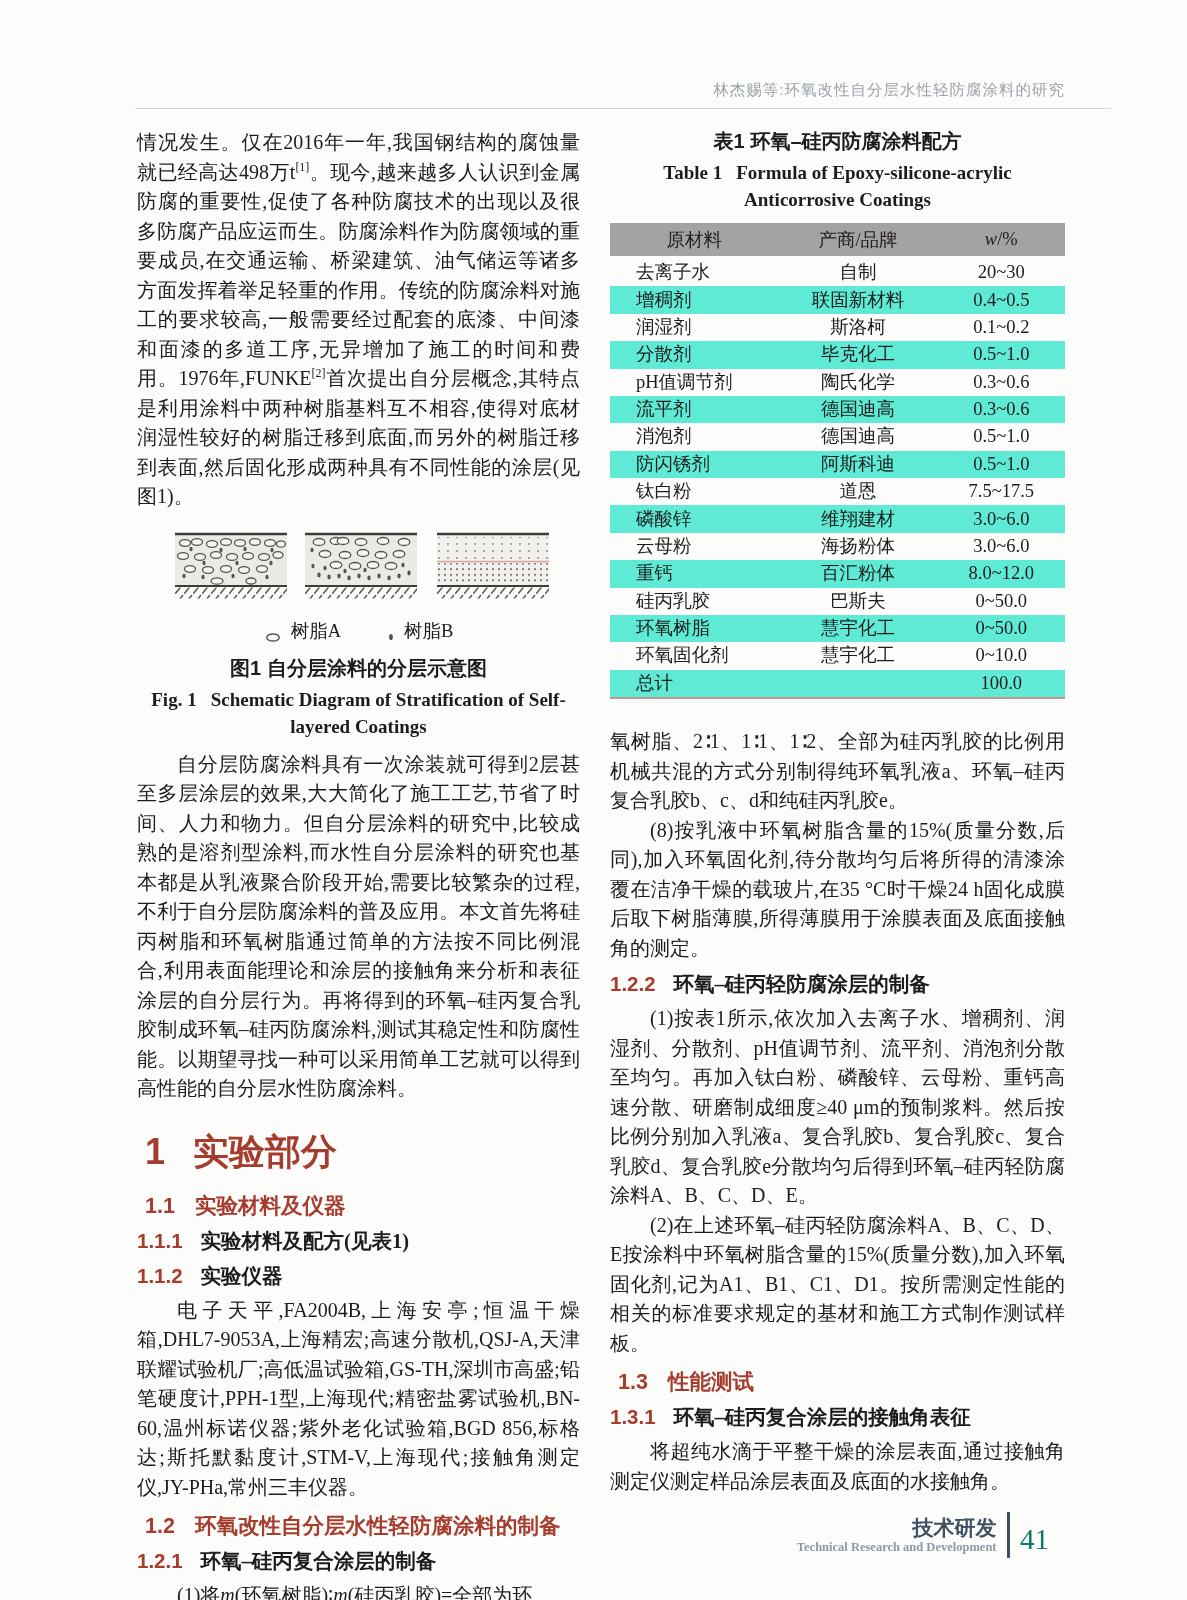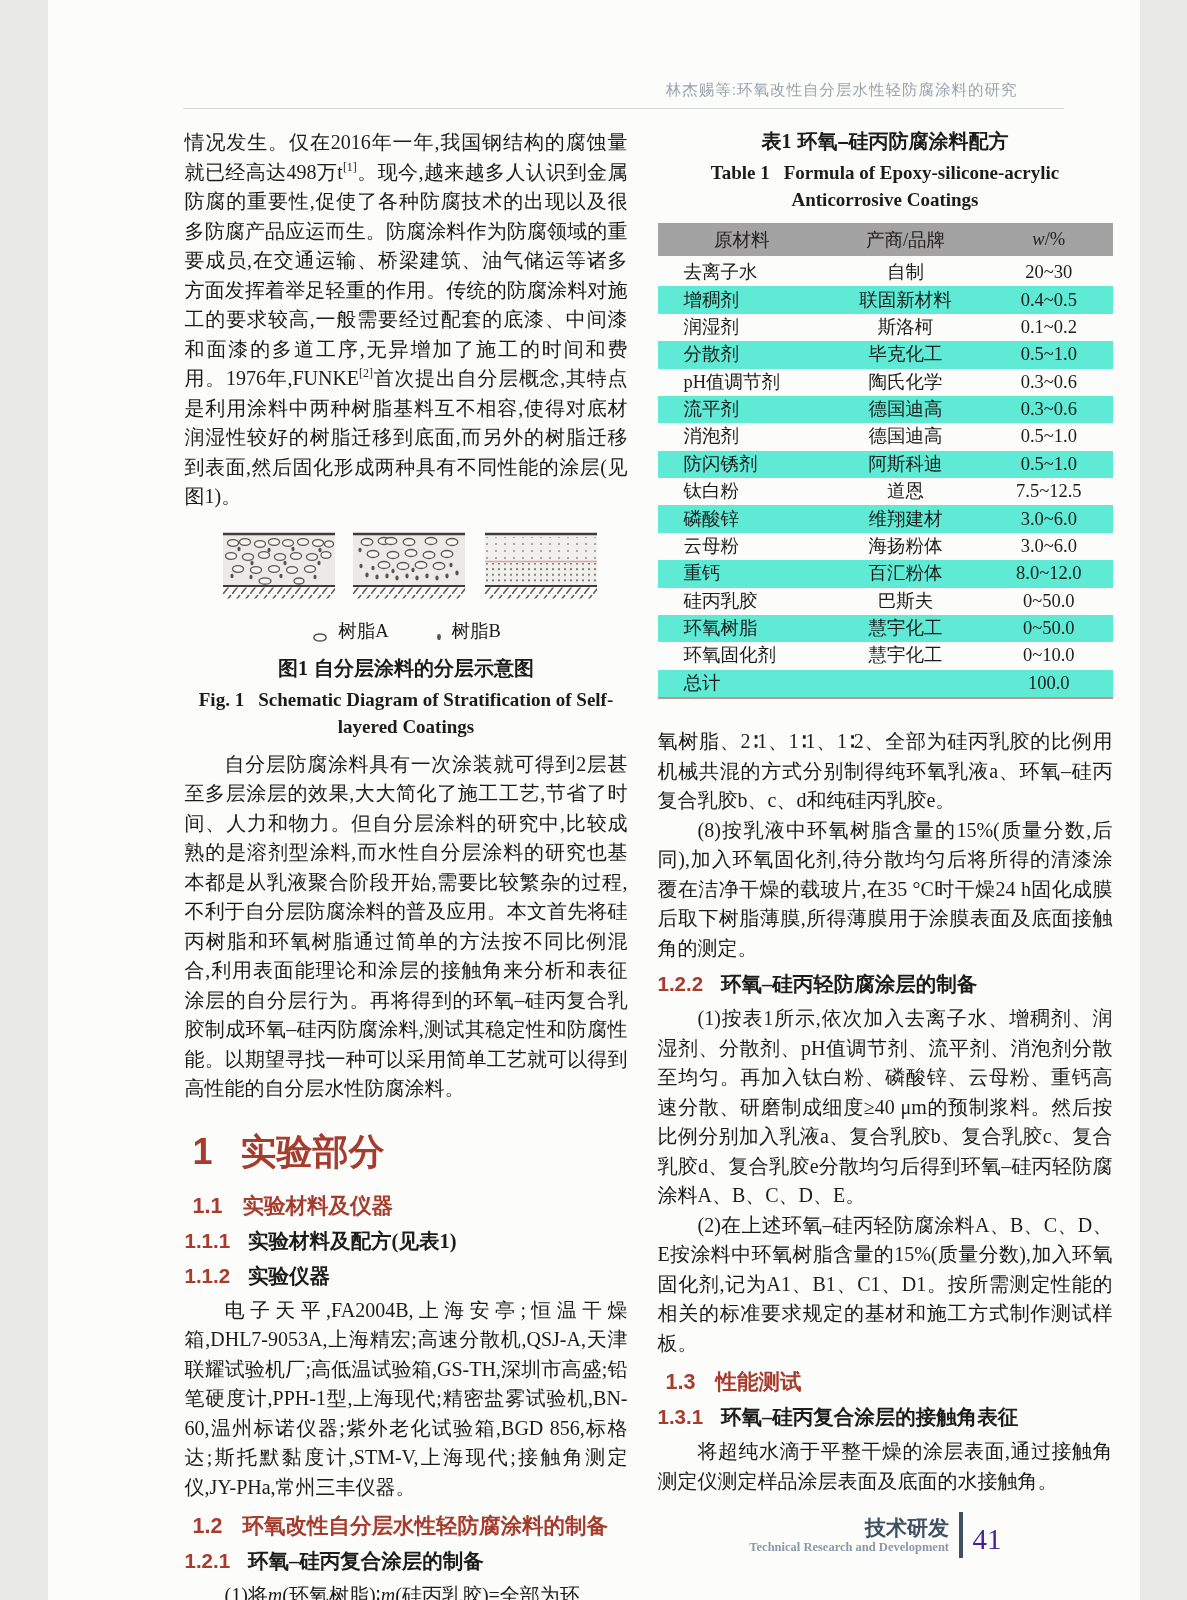"林杰赐等:环氧改性自分层水性轻防腐涂料的研究" .page { width: 1092px -> 1187px }
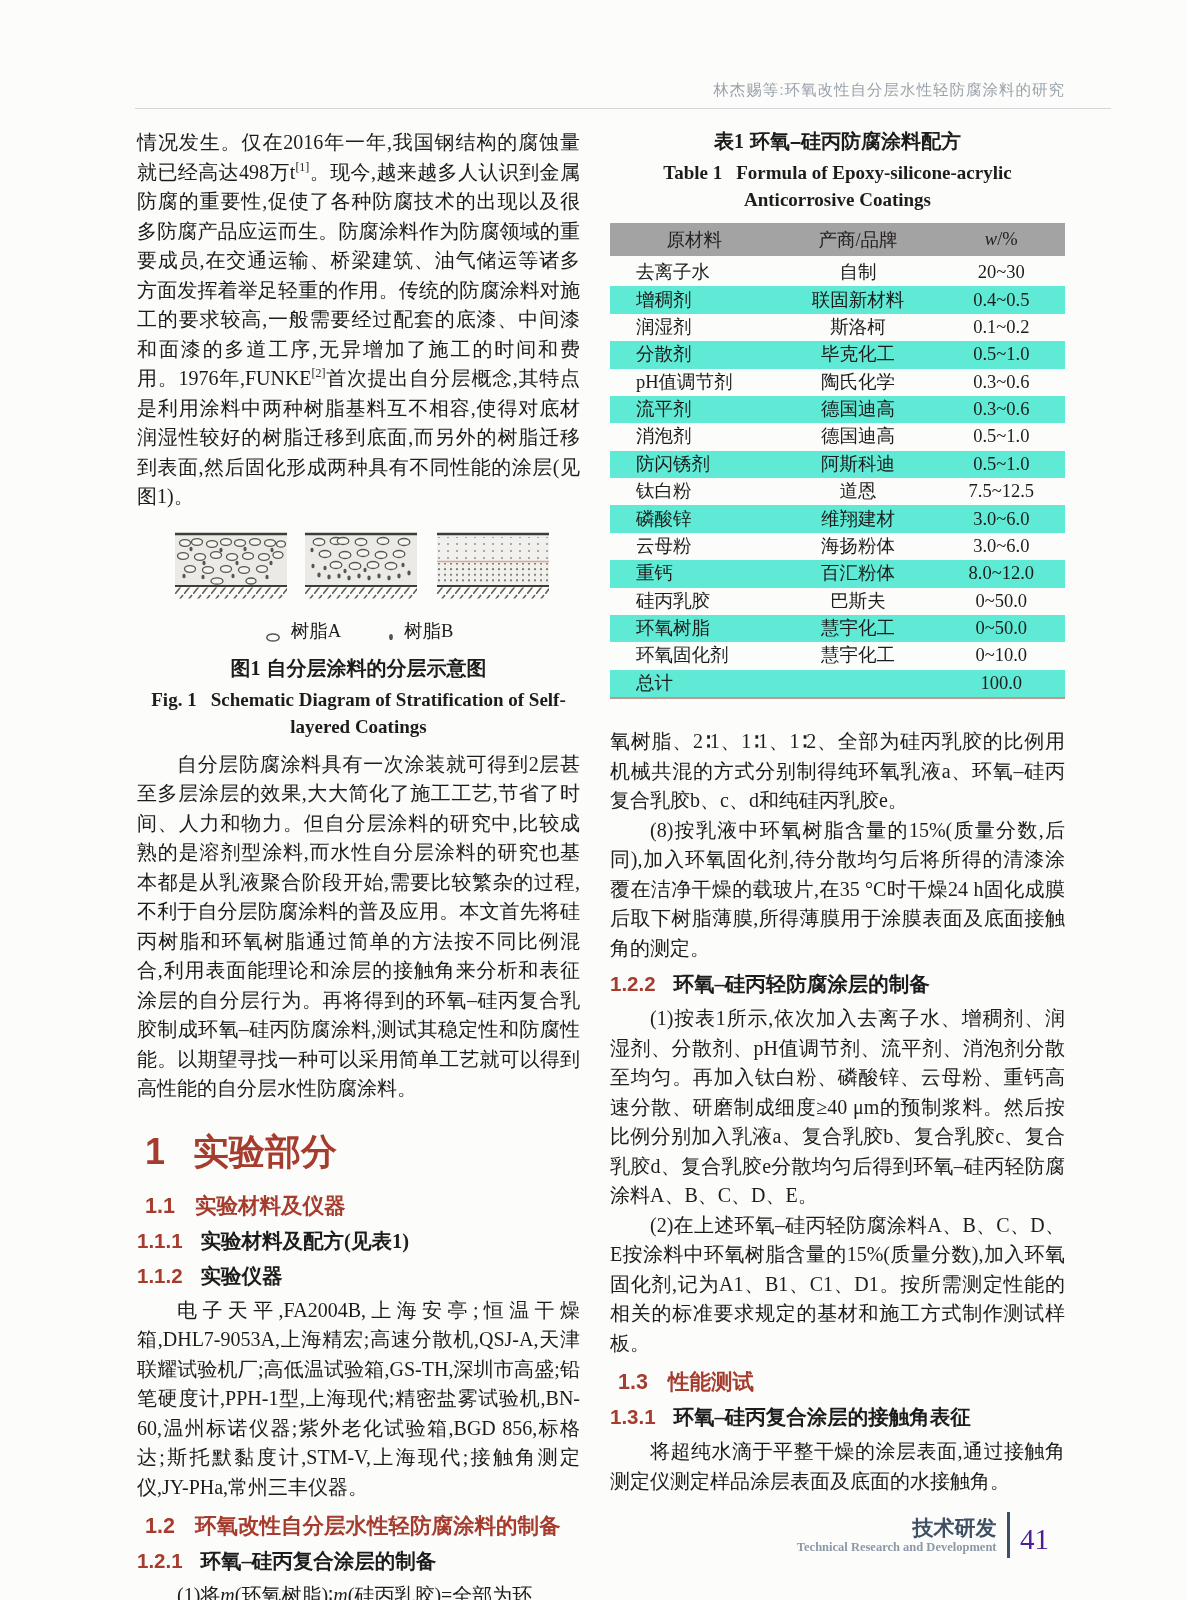"表1" .caption-cn .cap-label { font-family: Liberation Serif, serif -> none }
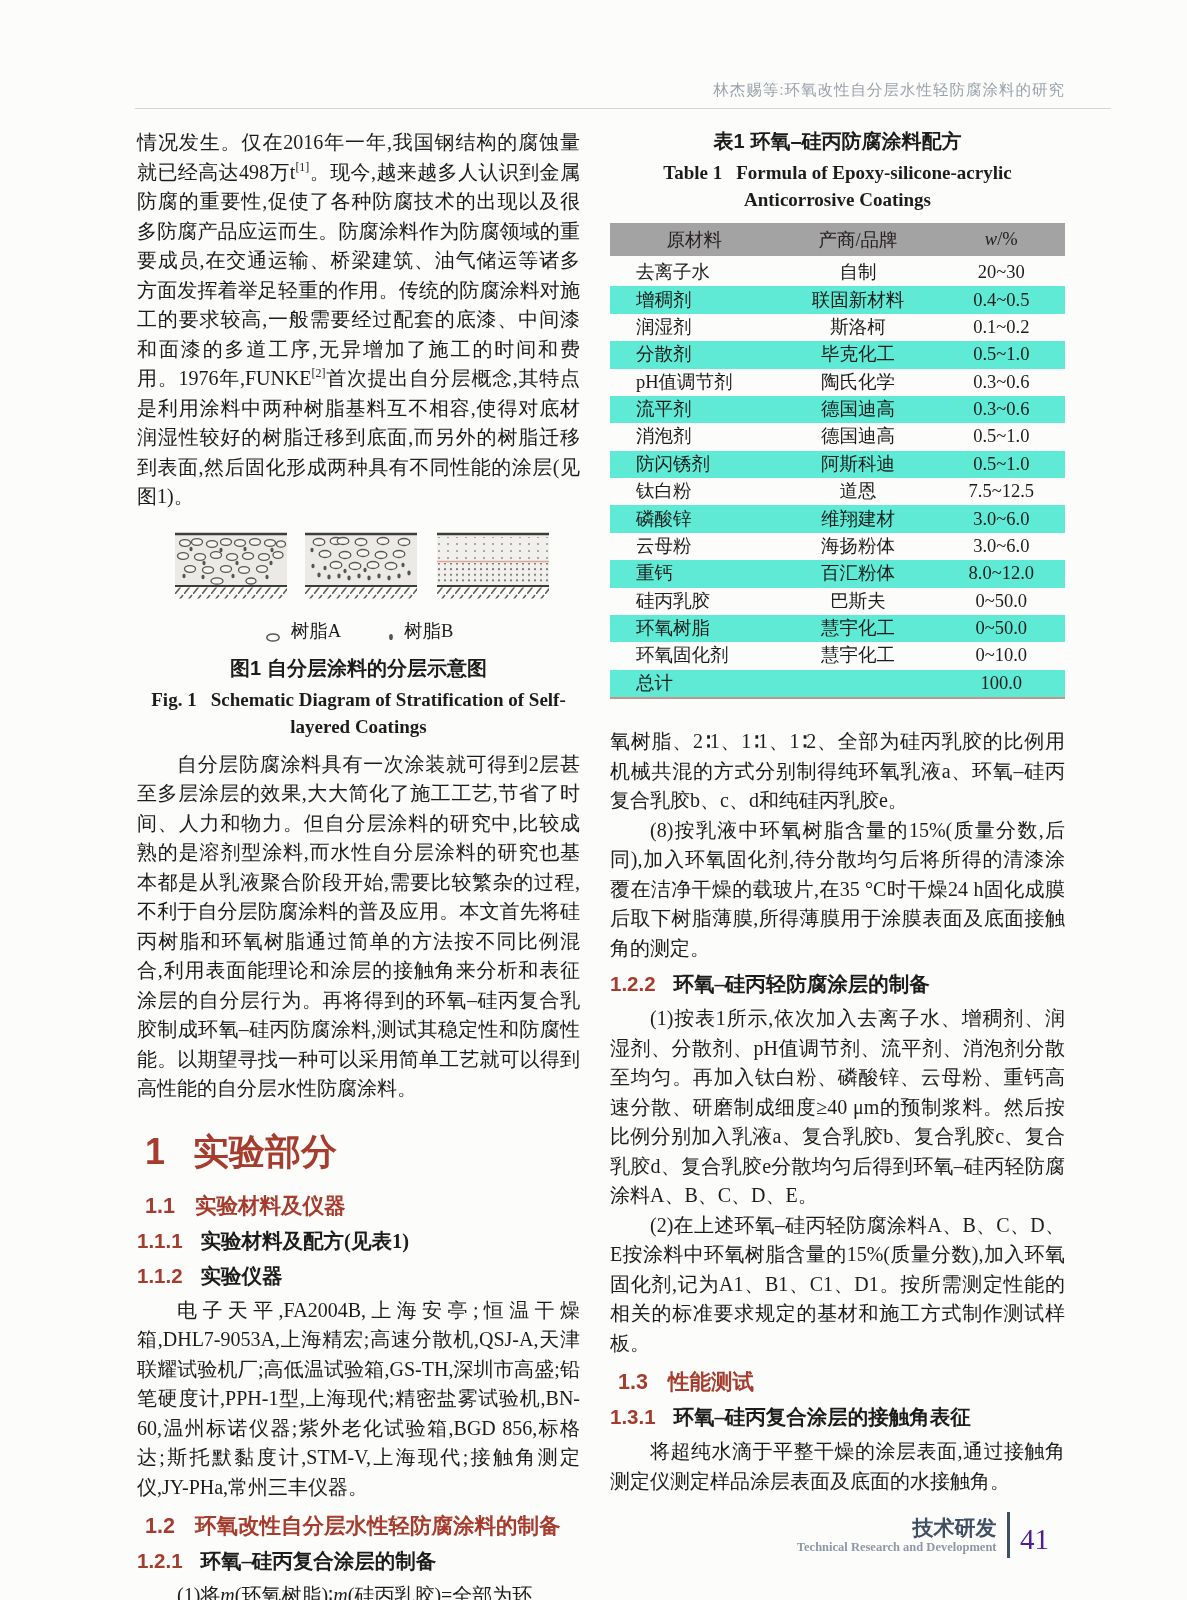"7.5~12.5" td { text: 12.5 -> 17.5 }
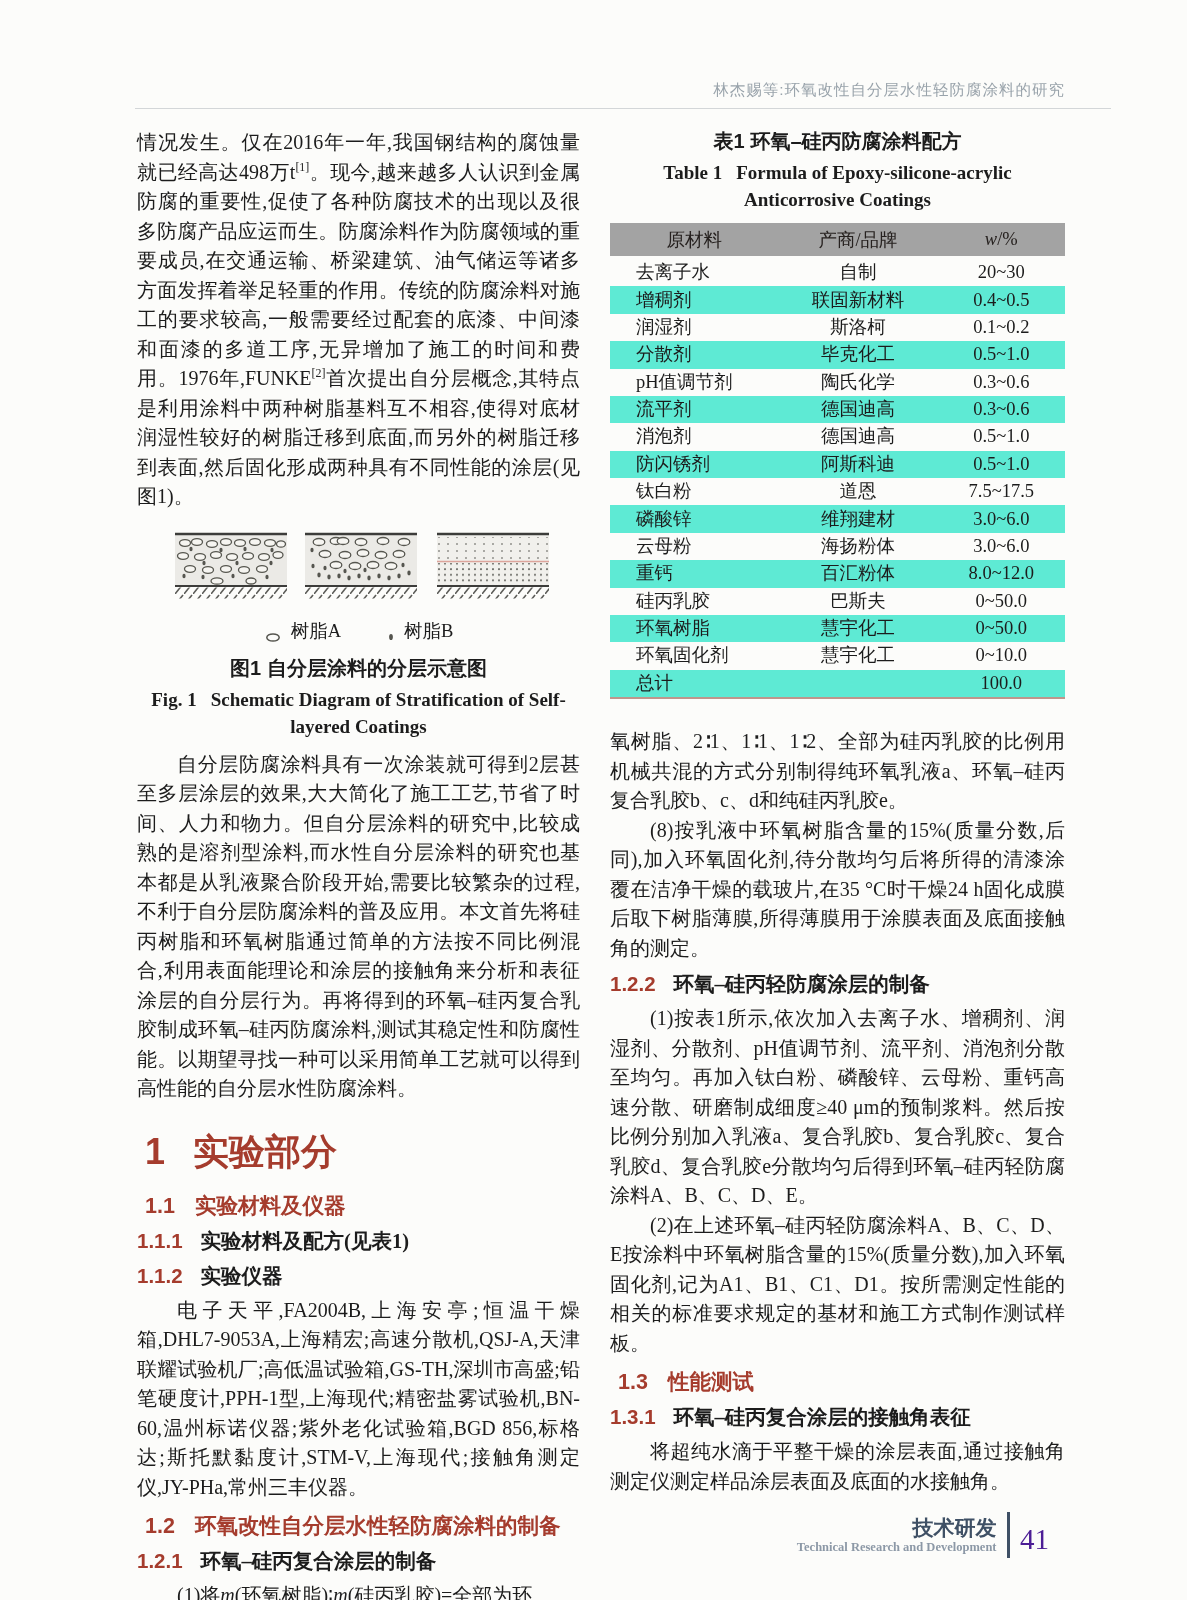"41" .footer-num { color: #4c1d95 -> #0f766e }
